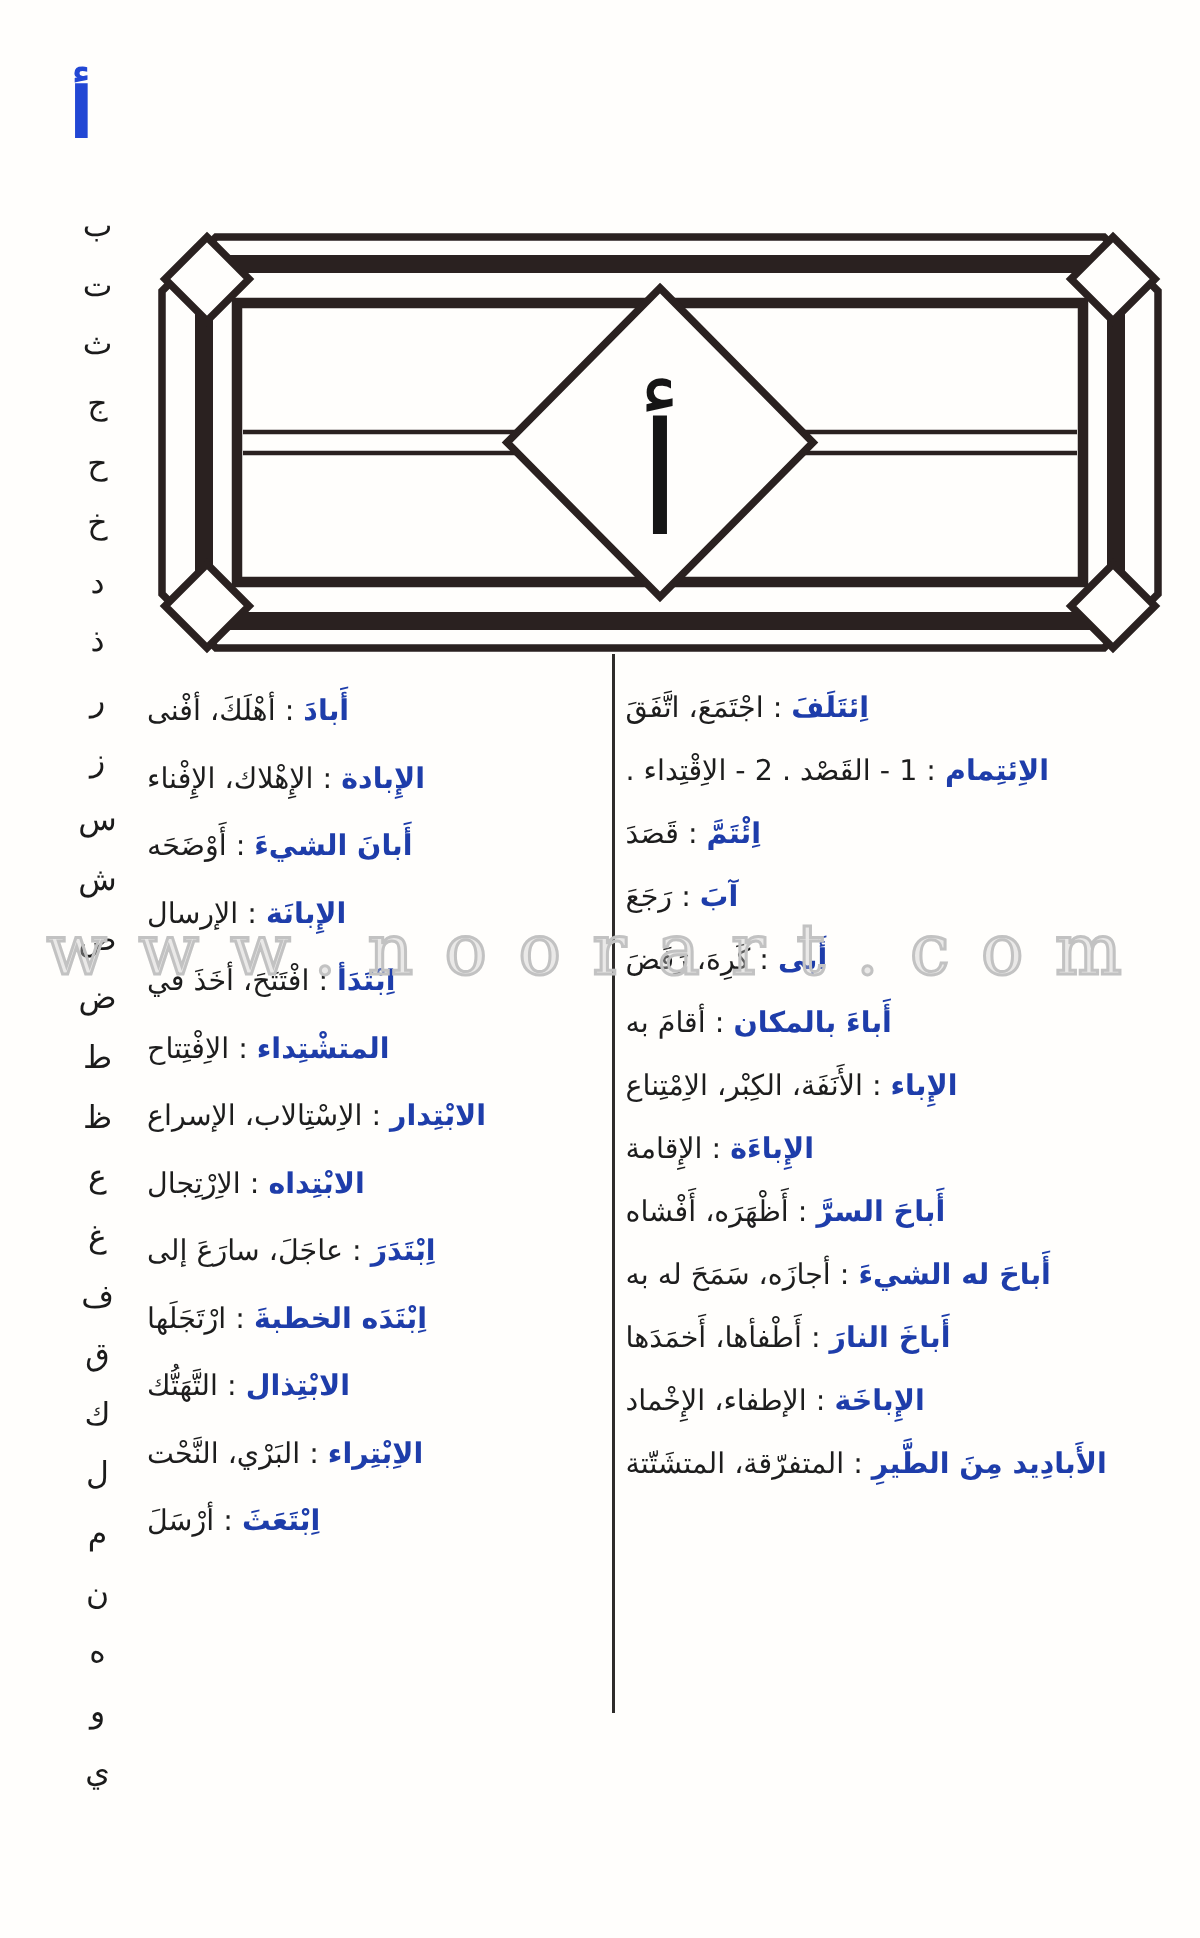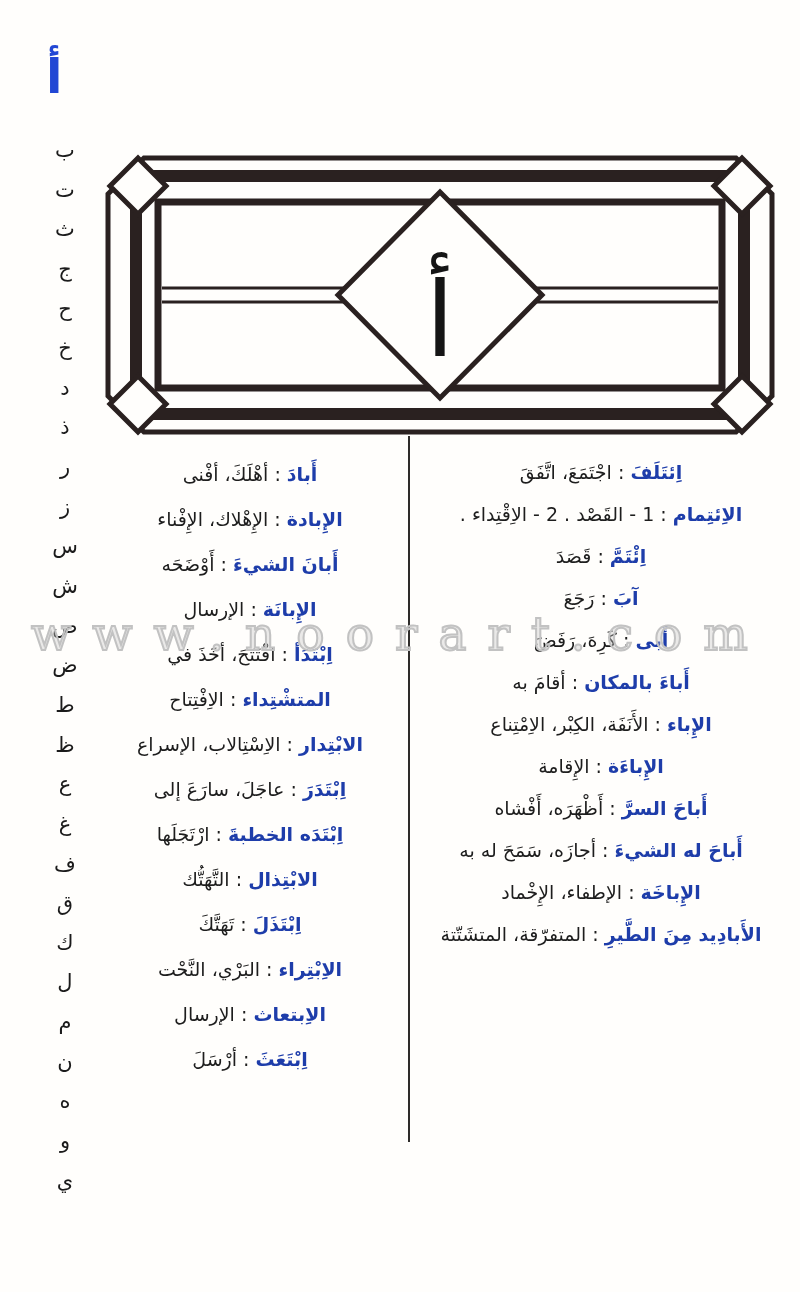"أَبادَ : أهْلَكَ، أفْنى" .col { text-align: center -> left }
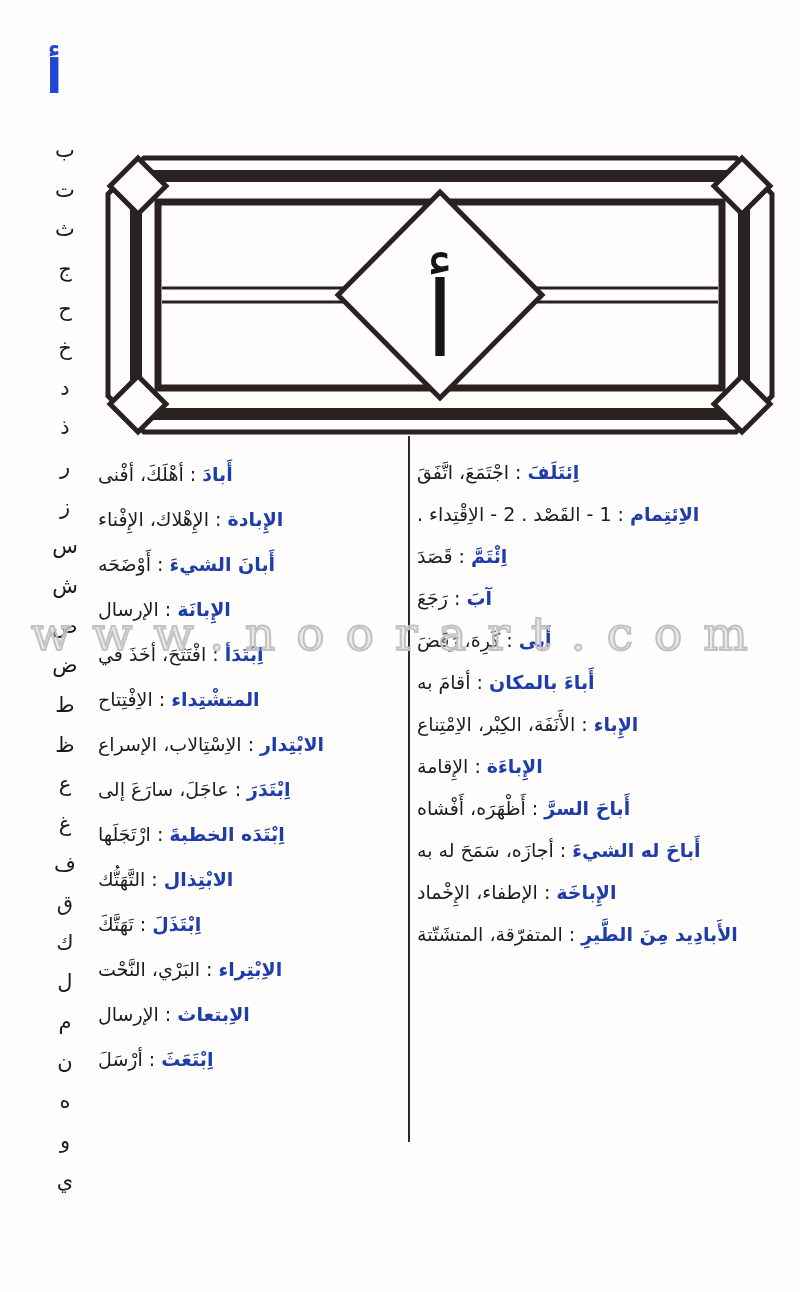"الابْتِداه : الاِرْتِجال" div.entry { html: none -> <div><span>الابْتِداه</span><span> : </span><span>الاِرْتِجال</span></div> }
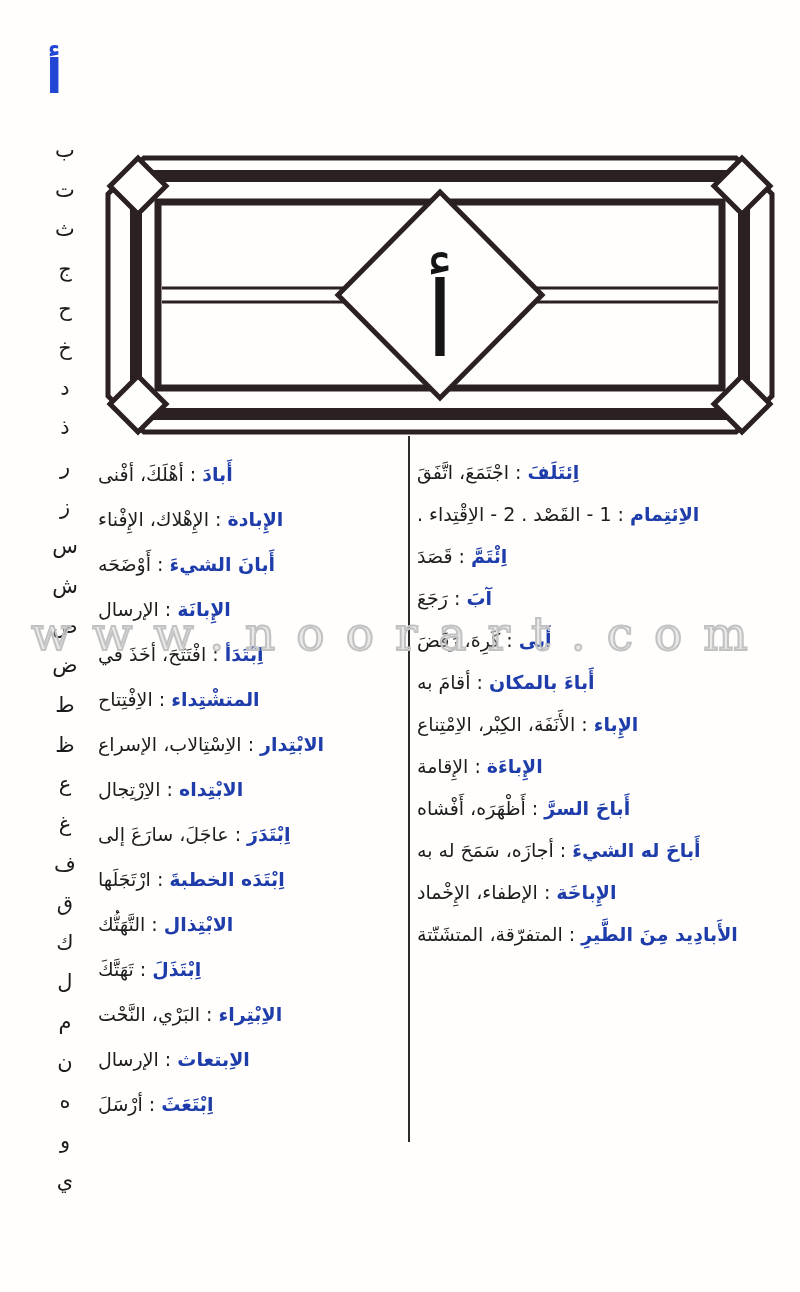"أَباخَ النارَ : أَطْفأها، أَخمَدَها" div.entry { html: none -> <div><span>أَباخَ النارَ</span><span> : </span><span>أَطْفأها، أَخمَدَها</span></div> }
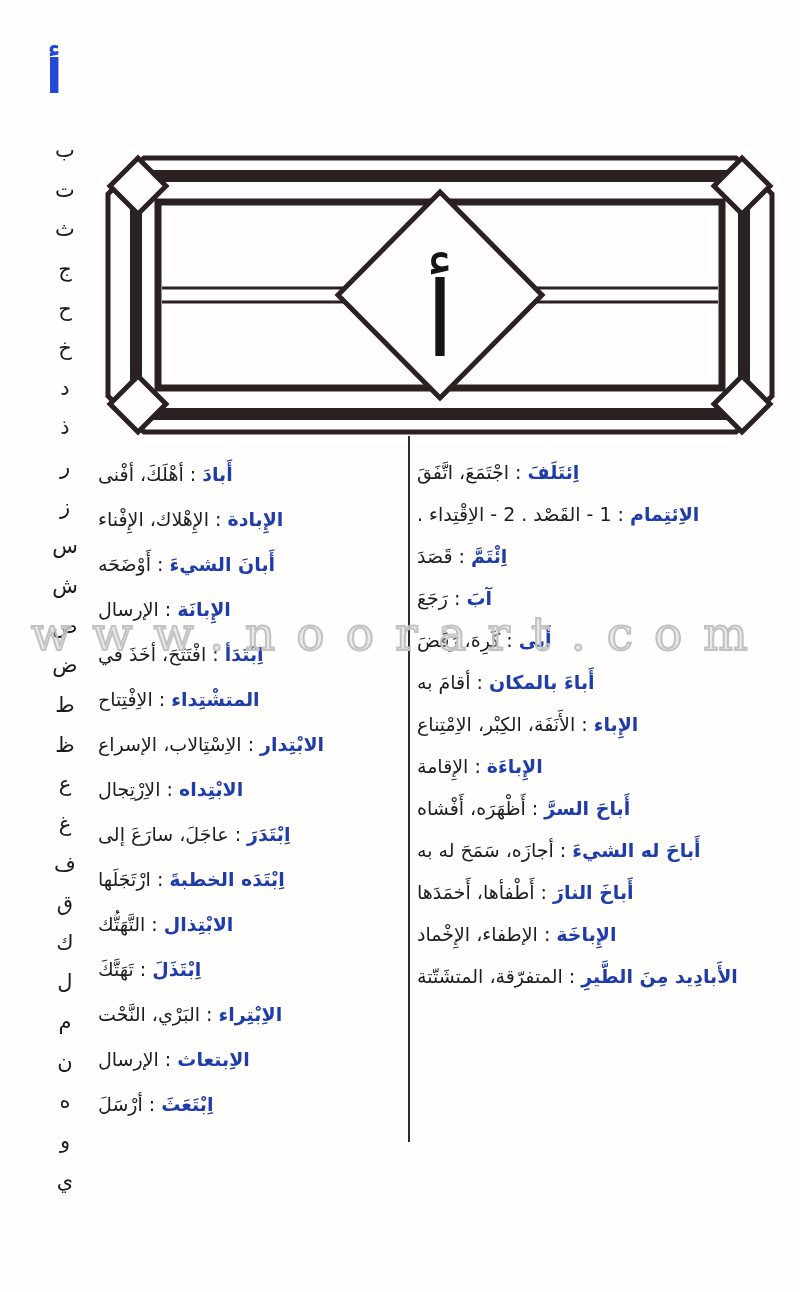"اِبْتَذَلَ : تَهَتَّكَ" div.entry { html: <div><span>اِبْتَذَلَ</span><span> : </span><span>تَهَتَّكَ</span></div> -> none }
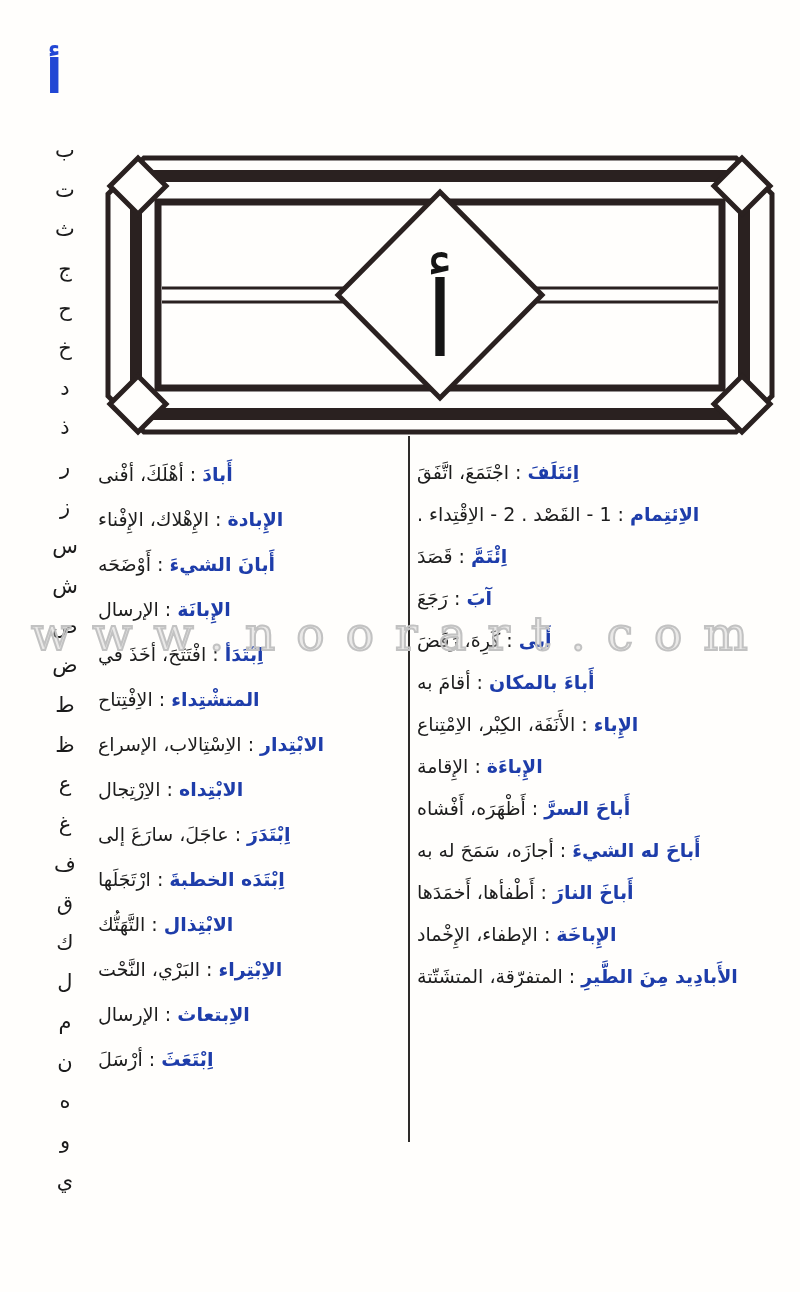"الاِبتعاث : الإرسال" div.entry { html: <div><span>الاِبتعاث</span><span> : </span><span>الإرسال</span></div> -> none }
